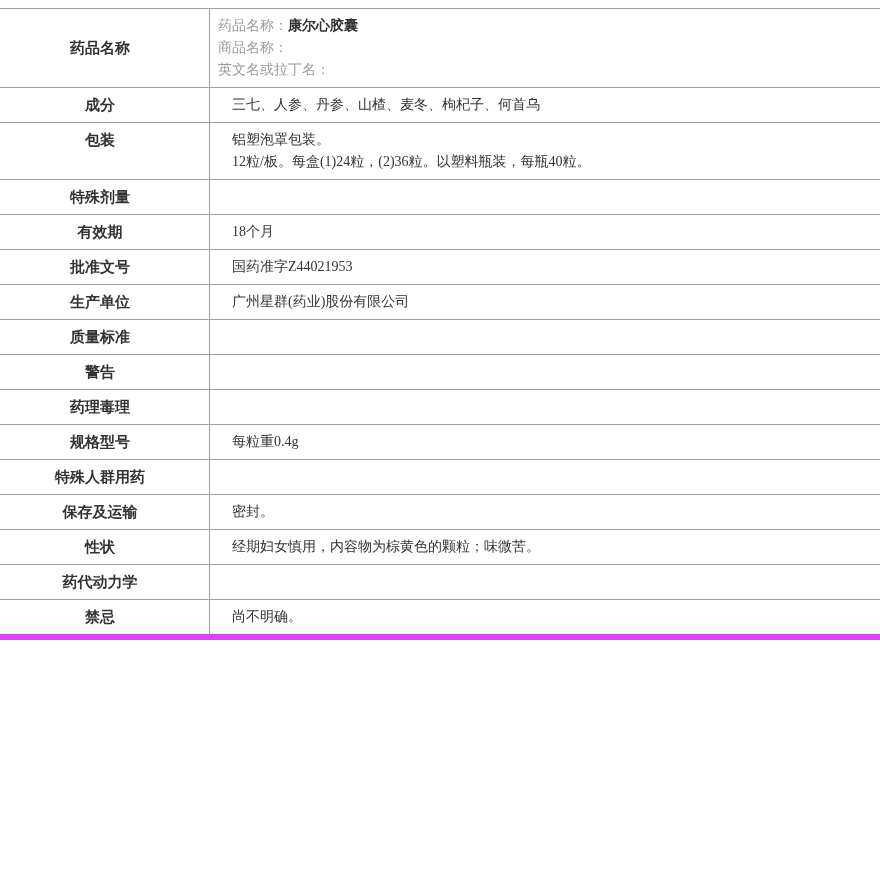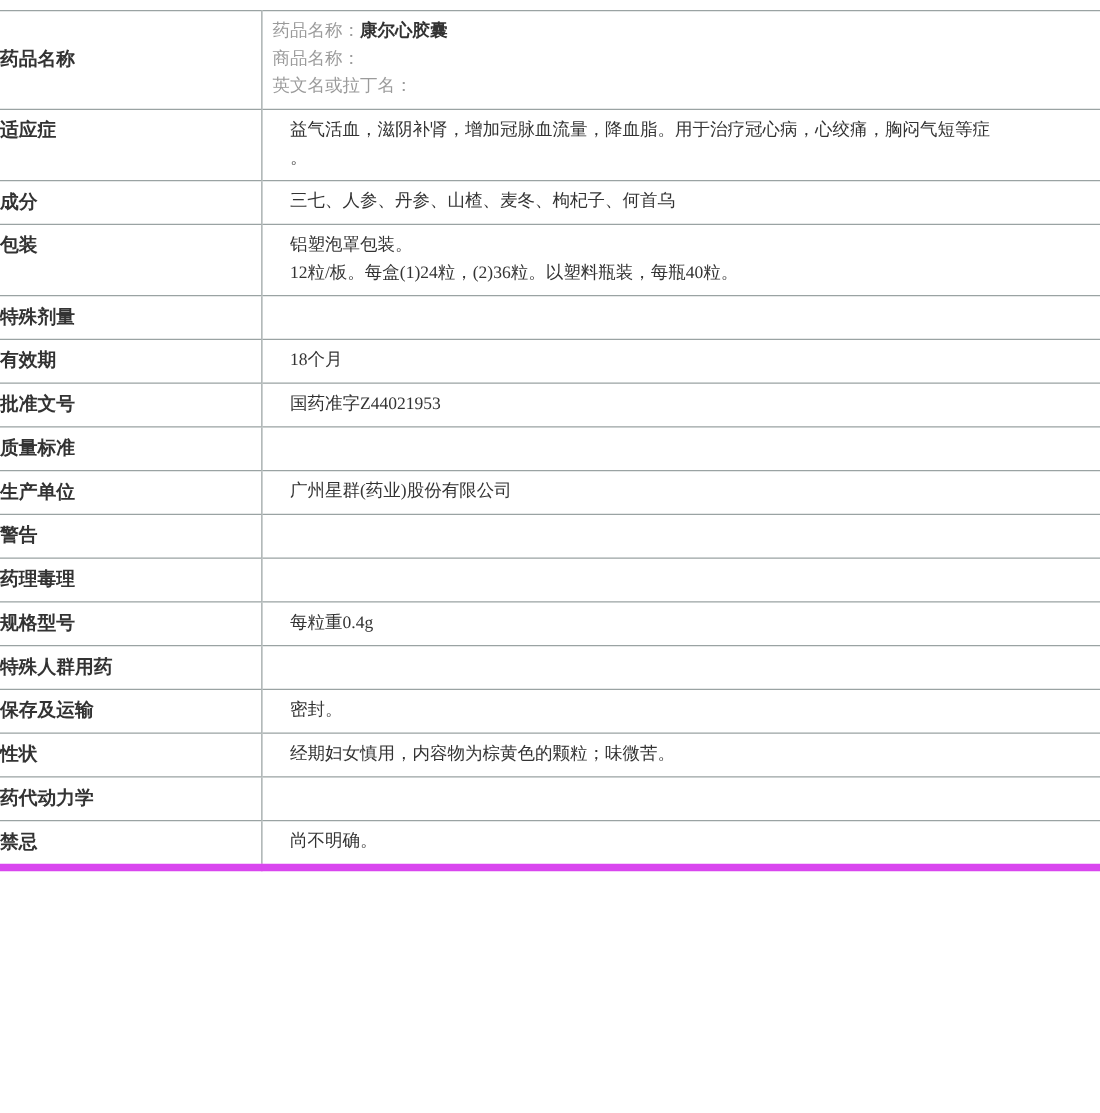"药品名称" th.row-label { text-align: left -> center }
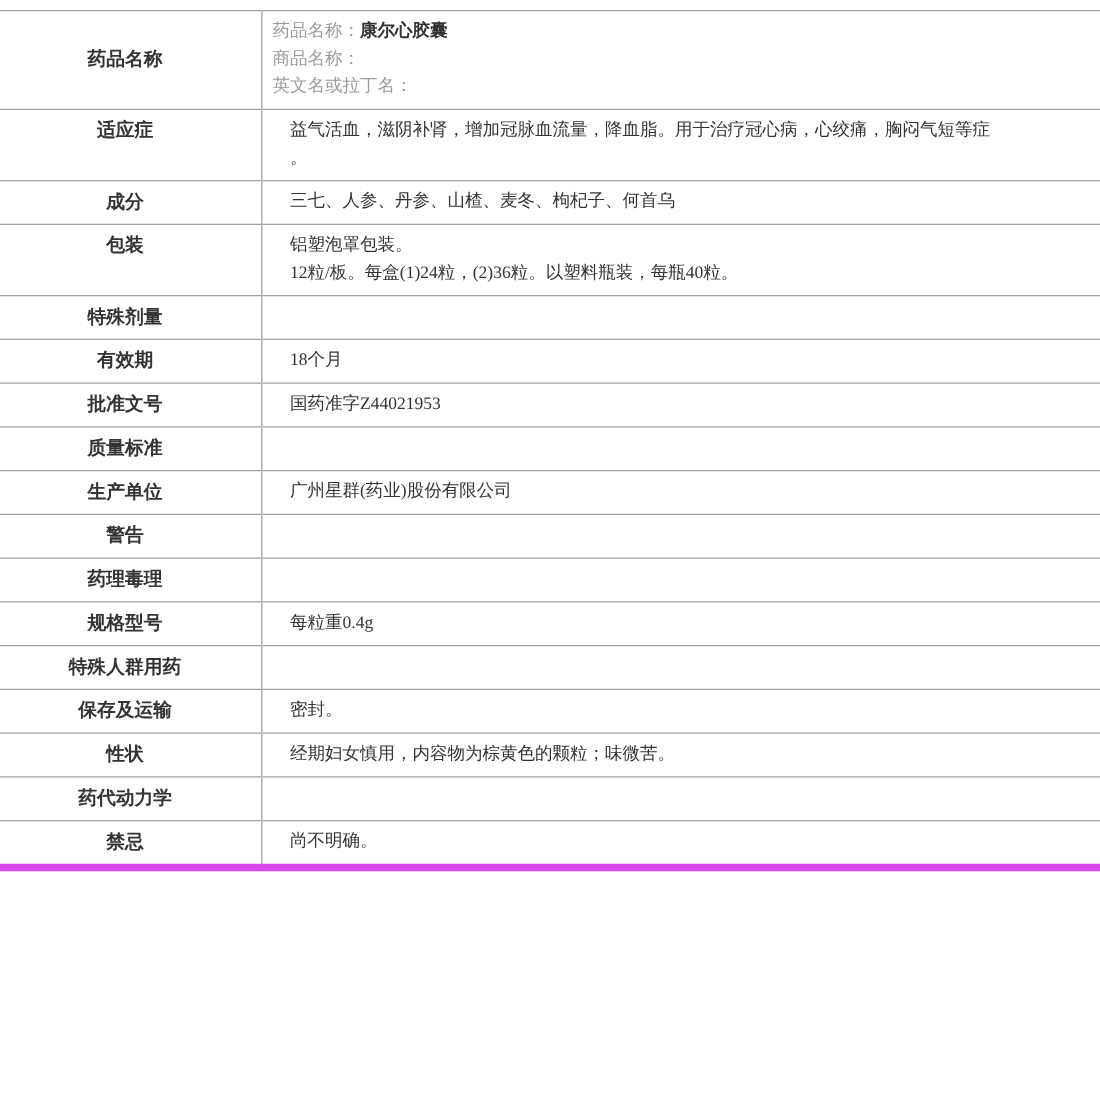"适应症" tr { html: <tr> <th>适应症</th> <td>益气活血，滋阴补肾，增加冠脉血流量，降血脂。用于治疗冠心病，心绞痛，胸闷气短等症 。</td> </tr> -> none }
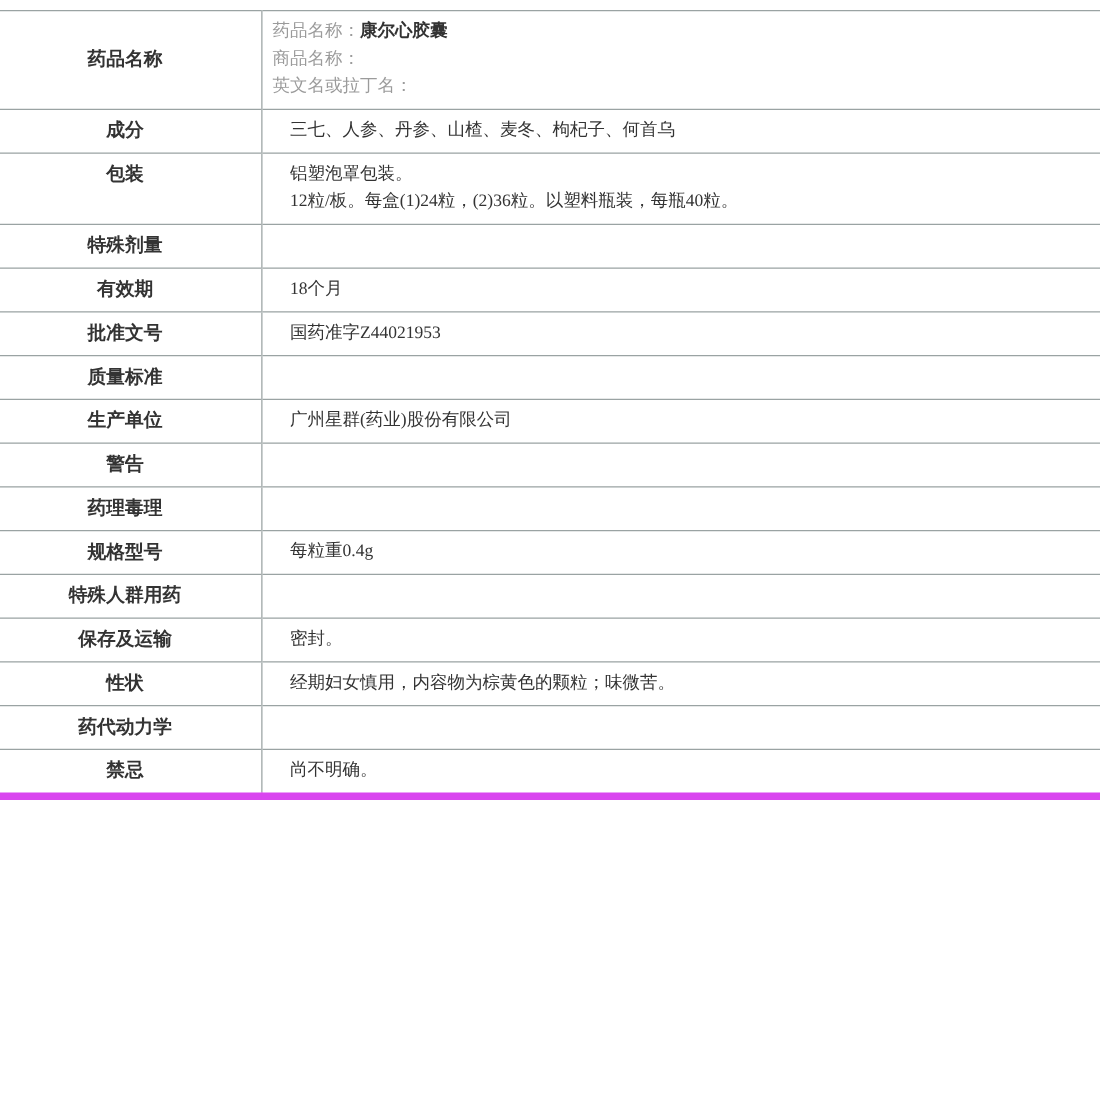"质量标准" tr { order: before "生产单位" -> after "生产单位" }
